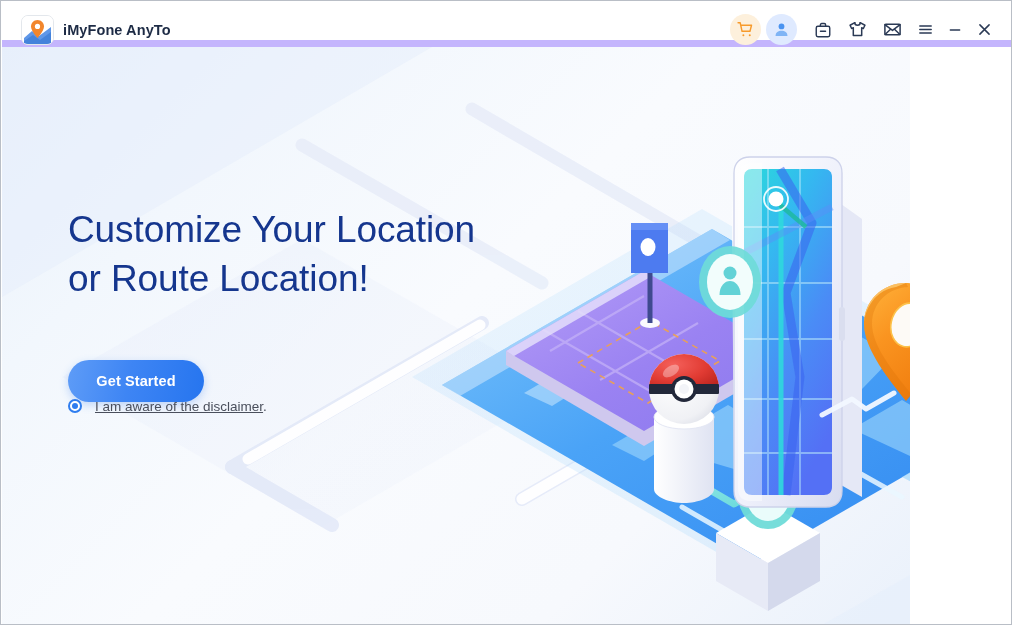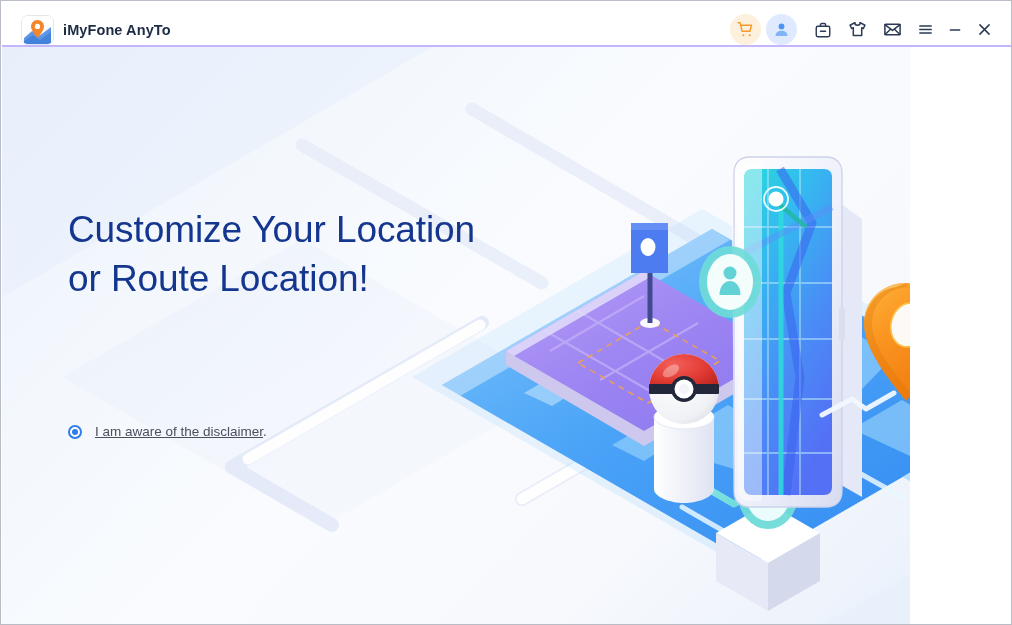"iMyFone AnyTo" #title-bar { border-bottom: 2px solid #c4b5fd -> 7px solid #c4b5fd }
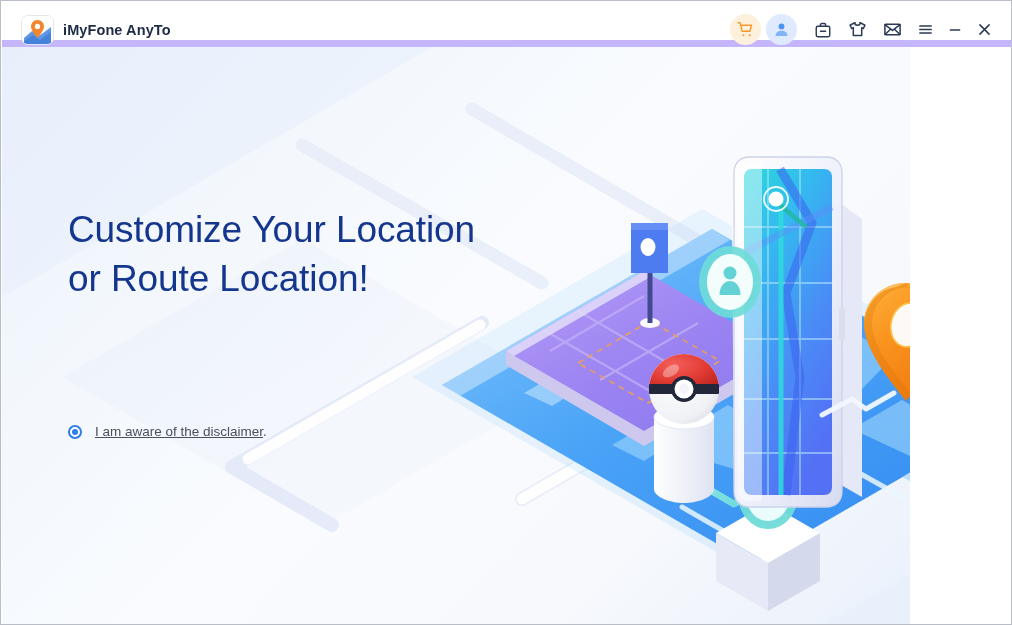"Get Started" button { html: none -> <button>Get Started</button> }
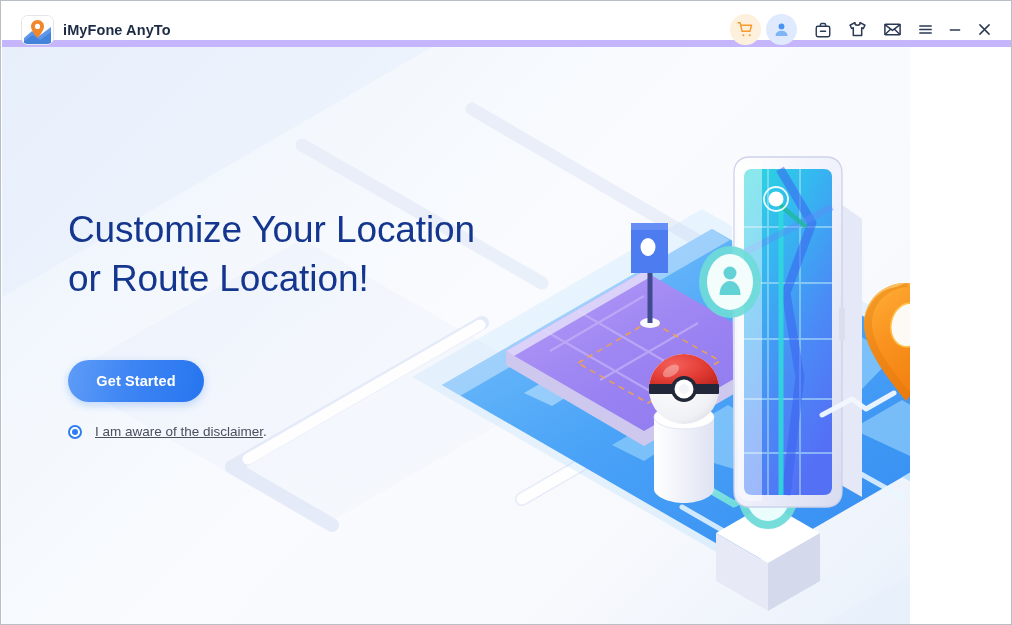"I am aware of the" #disclaimer-row { align-items: flex-end -> flex-start; top: 372px -> 352px }
